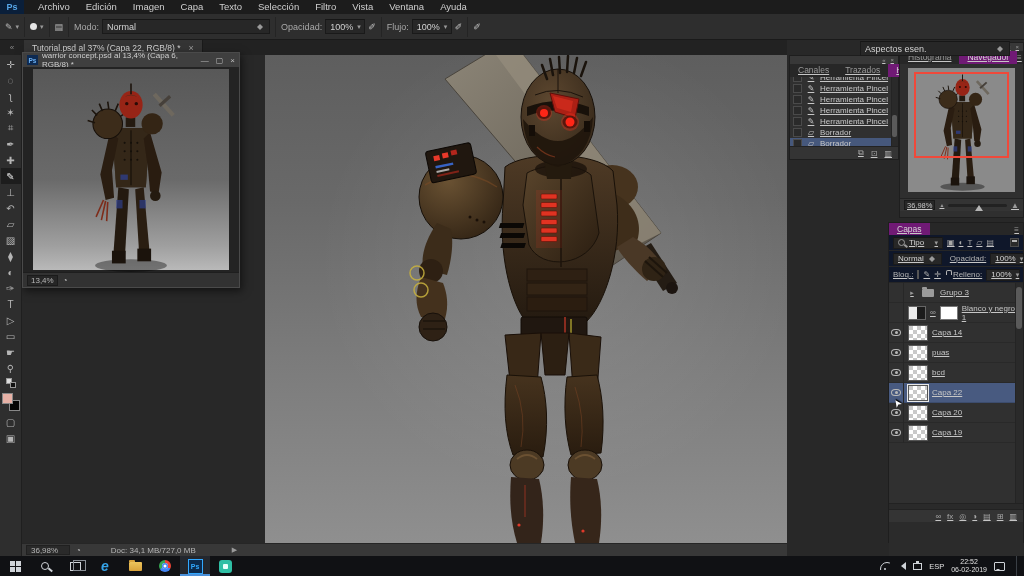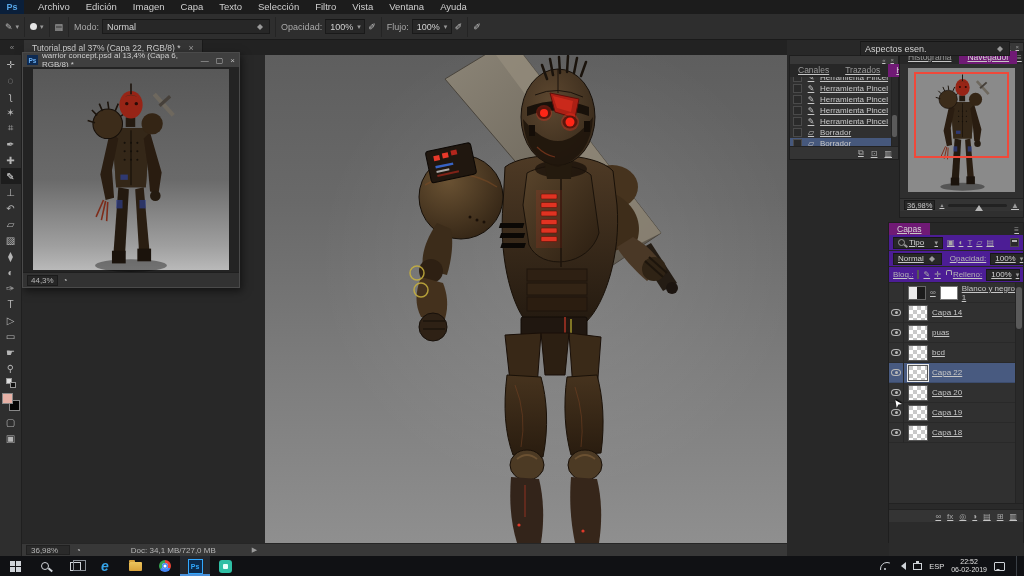"Tipo" .lp-row { background: #4c1d95 -> #0f172a }
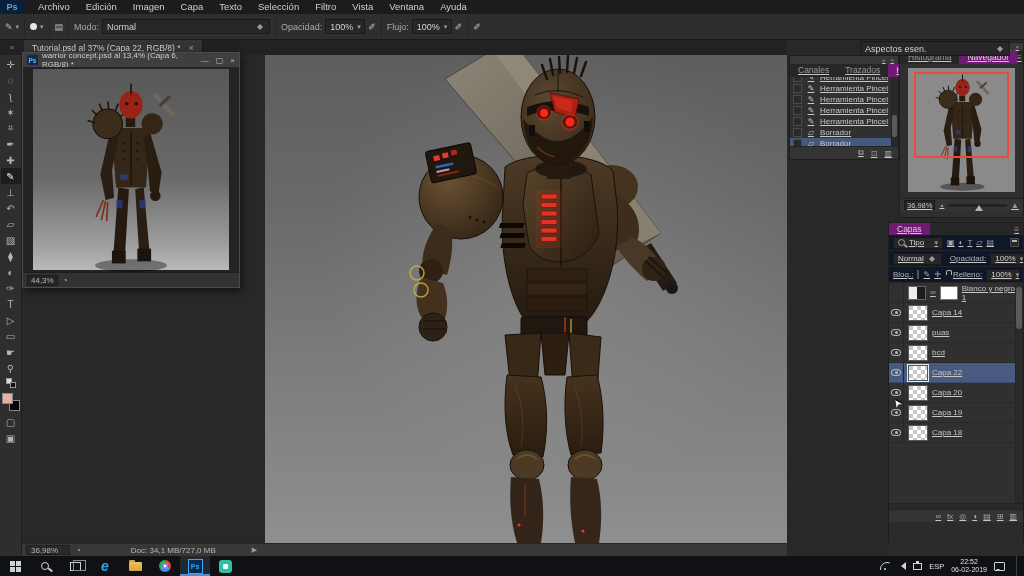"44,3%" span.fw-zoom { text: 44,3% -> 13,4% }
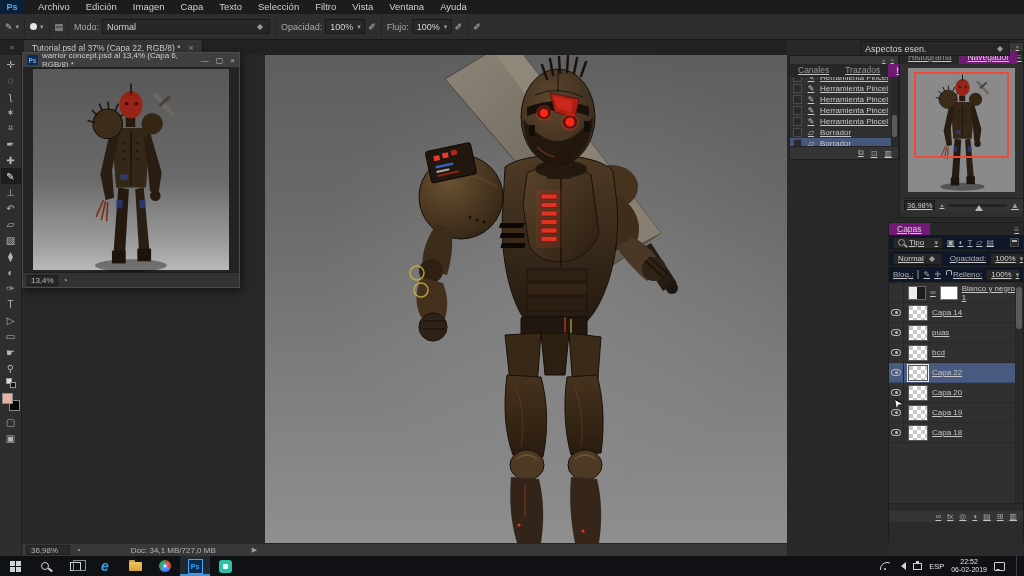"Grupo 3" div.l-row { html: none -> <div> <span></span> <span>▸</span> <span></span> <span>Grupo 3</span> </div> }
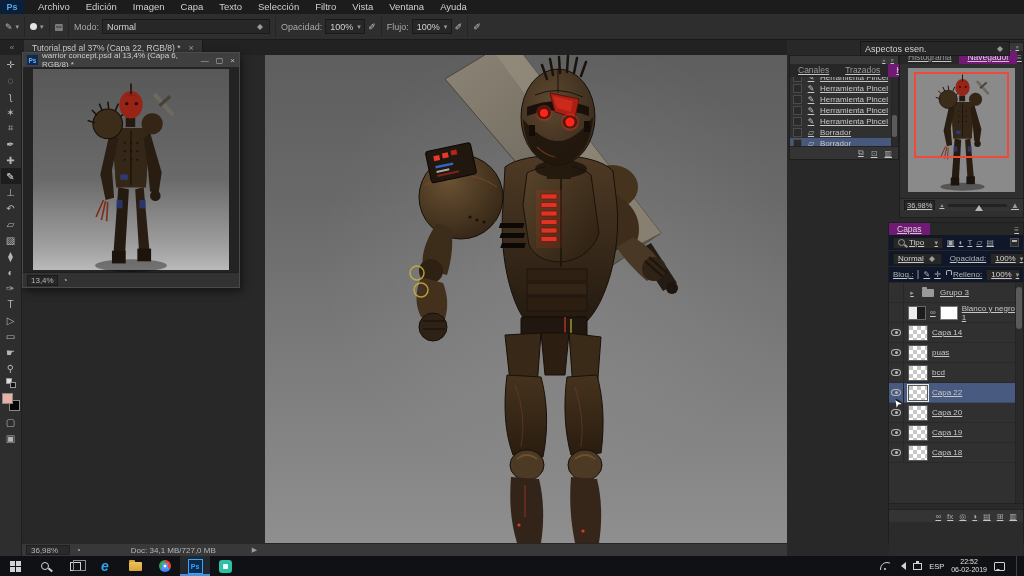"Capa 18" div.l-row { html: <div> <span> <span></span> </span> <span></span> <span>Capa 18</span> </div> -> none }
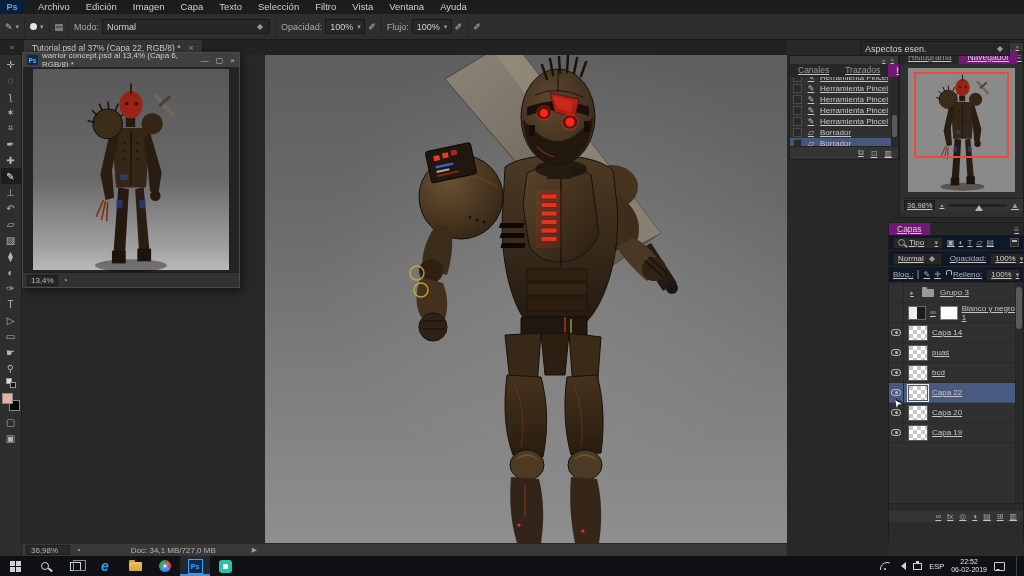"Doc: 34,1 MB/727,0 MB" .sb-doc { margin-left: 44px -> 24px }
